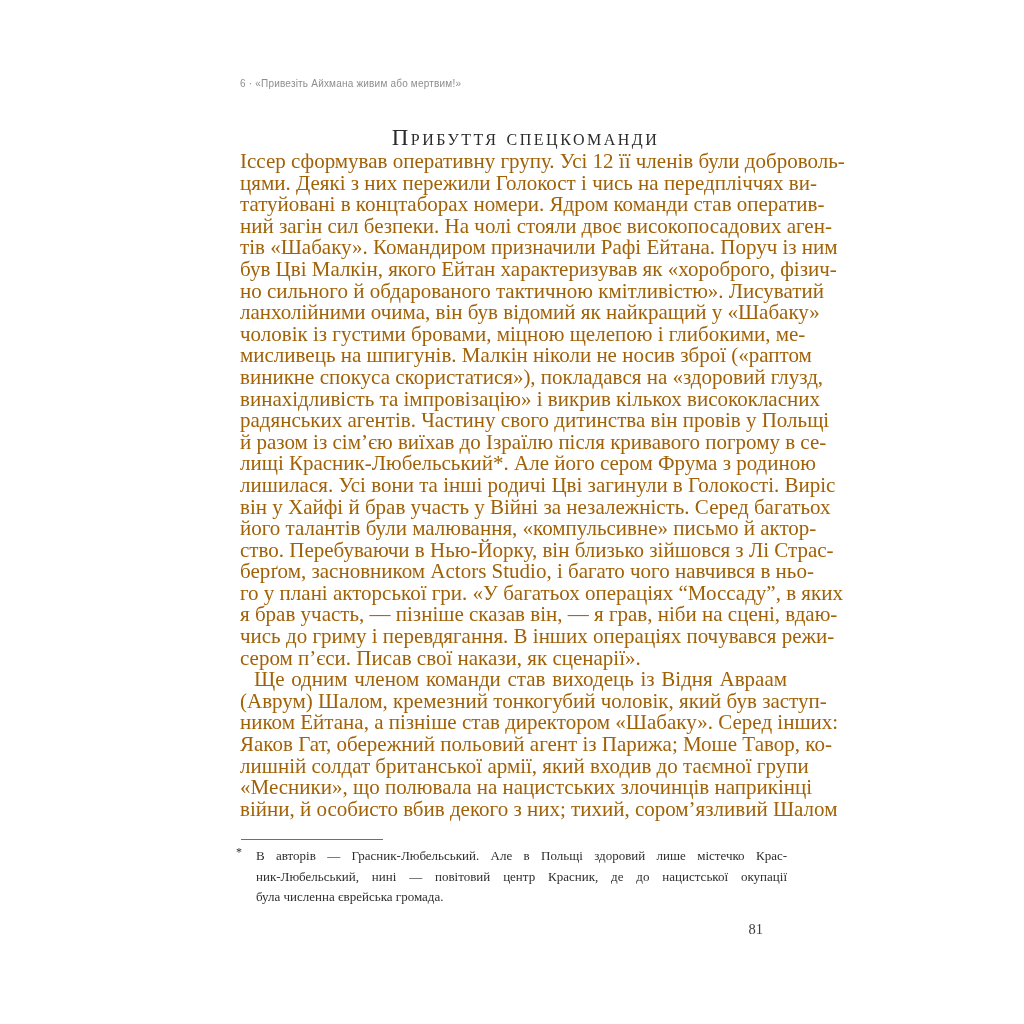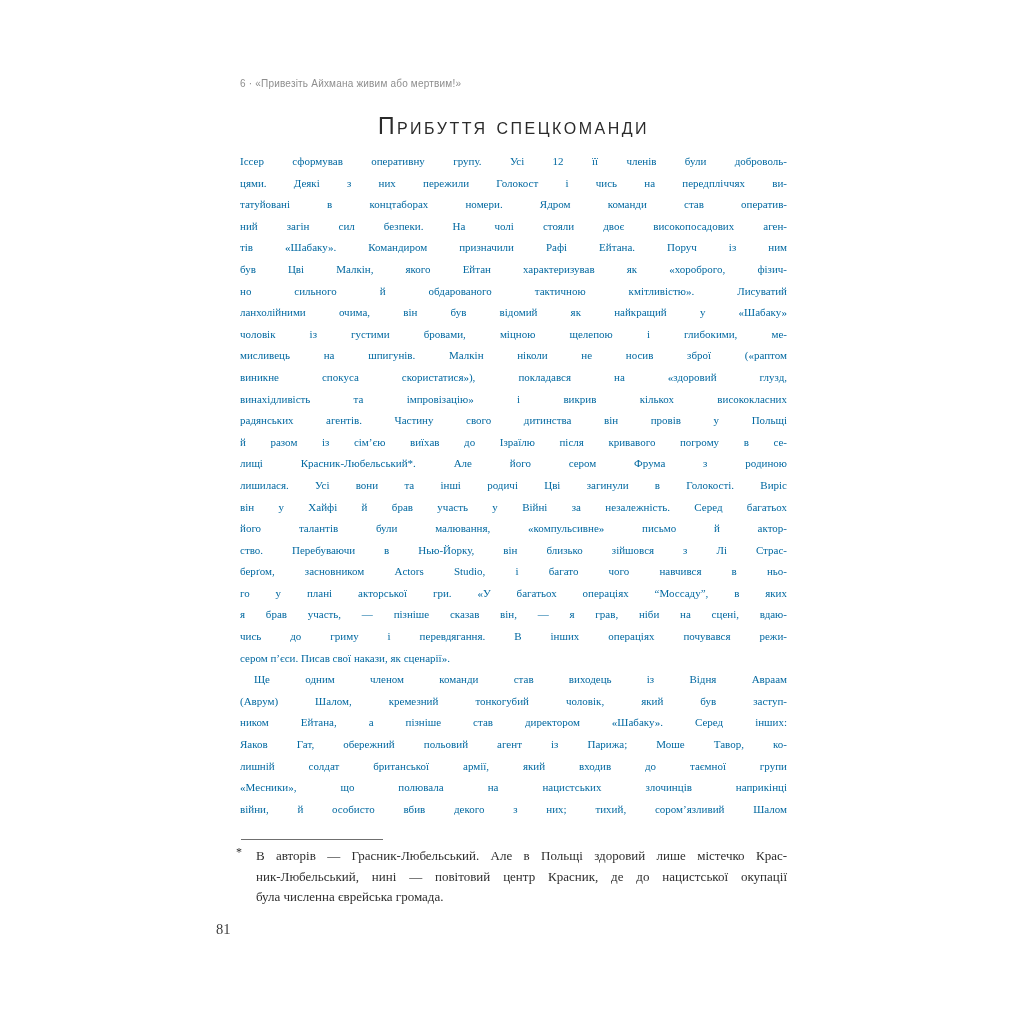"Прибуття спецкоманди" .section-title { font-family: Liberation Sans, sans-serif -> Liberation Serif, serif; margin: 0 -> 12px }
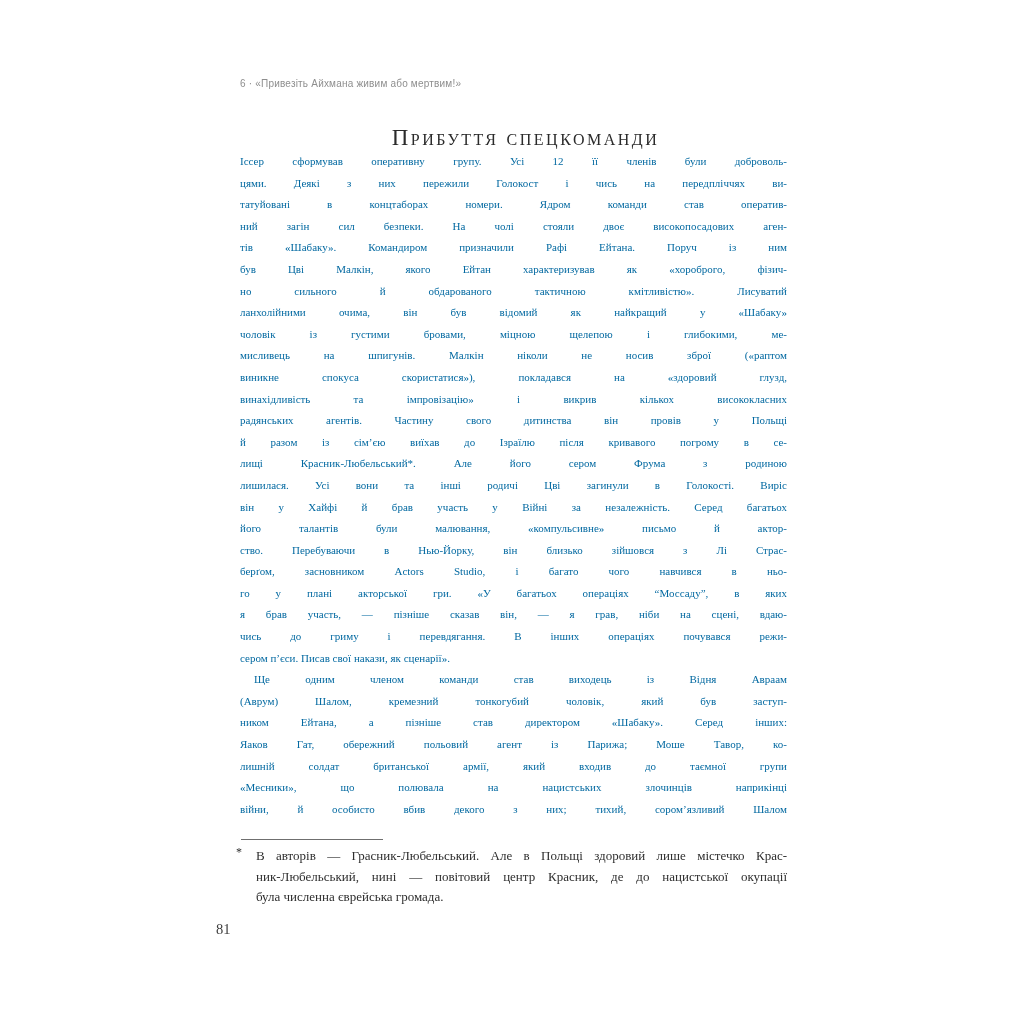"Іссер сформував оперативну групу. Усі" .body-text { color: #0369a1 -> #a16207; font-size: 11px -> 21px }
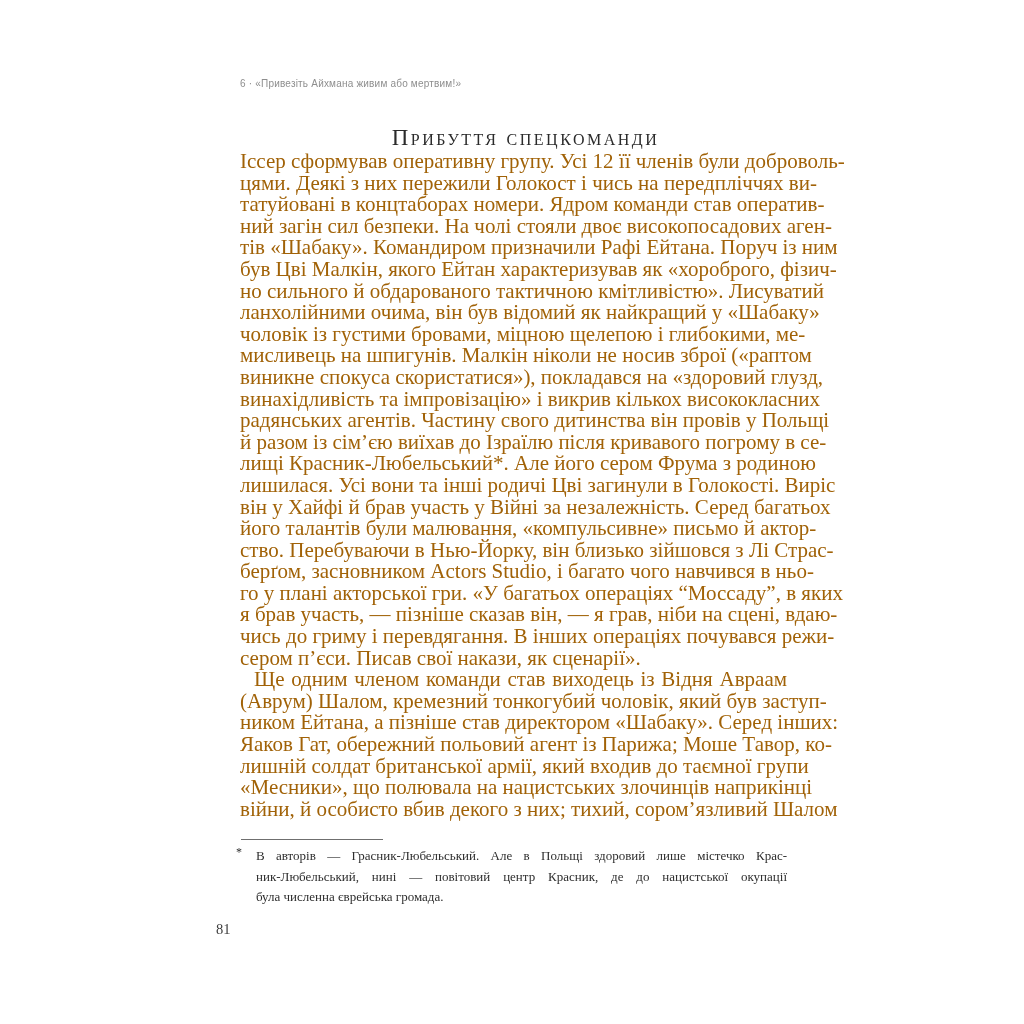"81" .page-number { text-align: left -> right }
